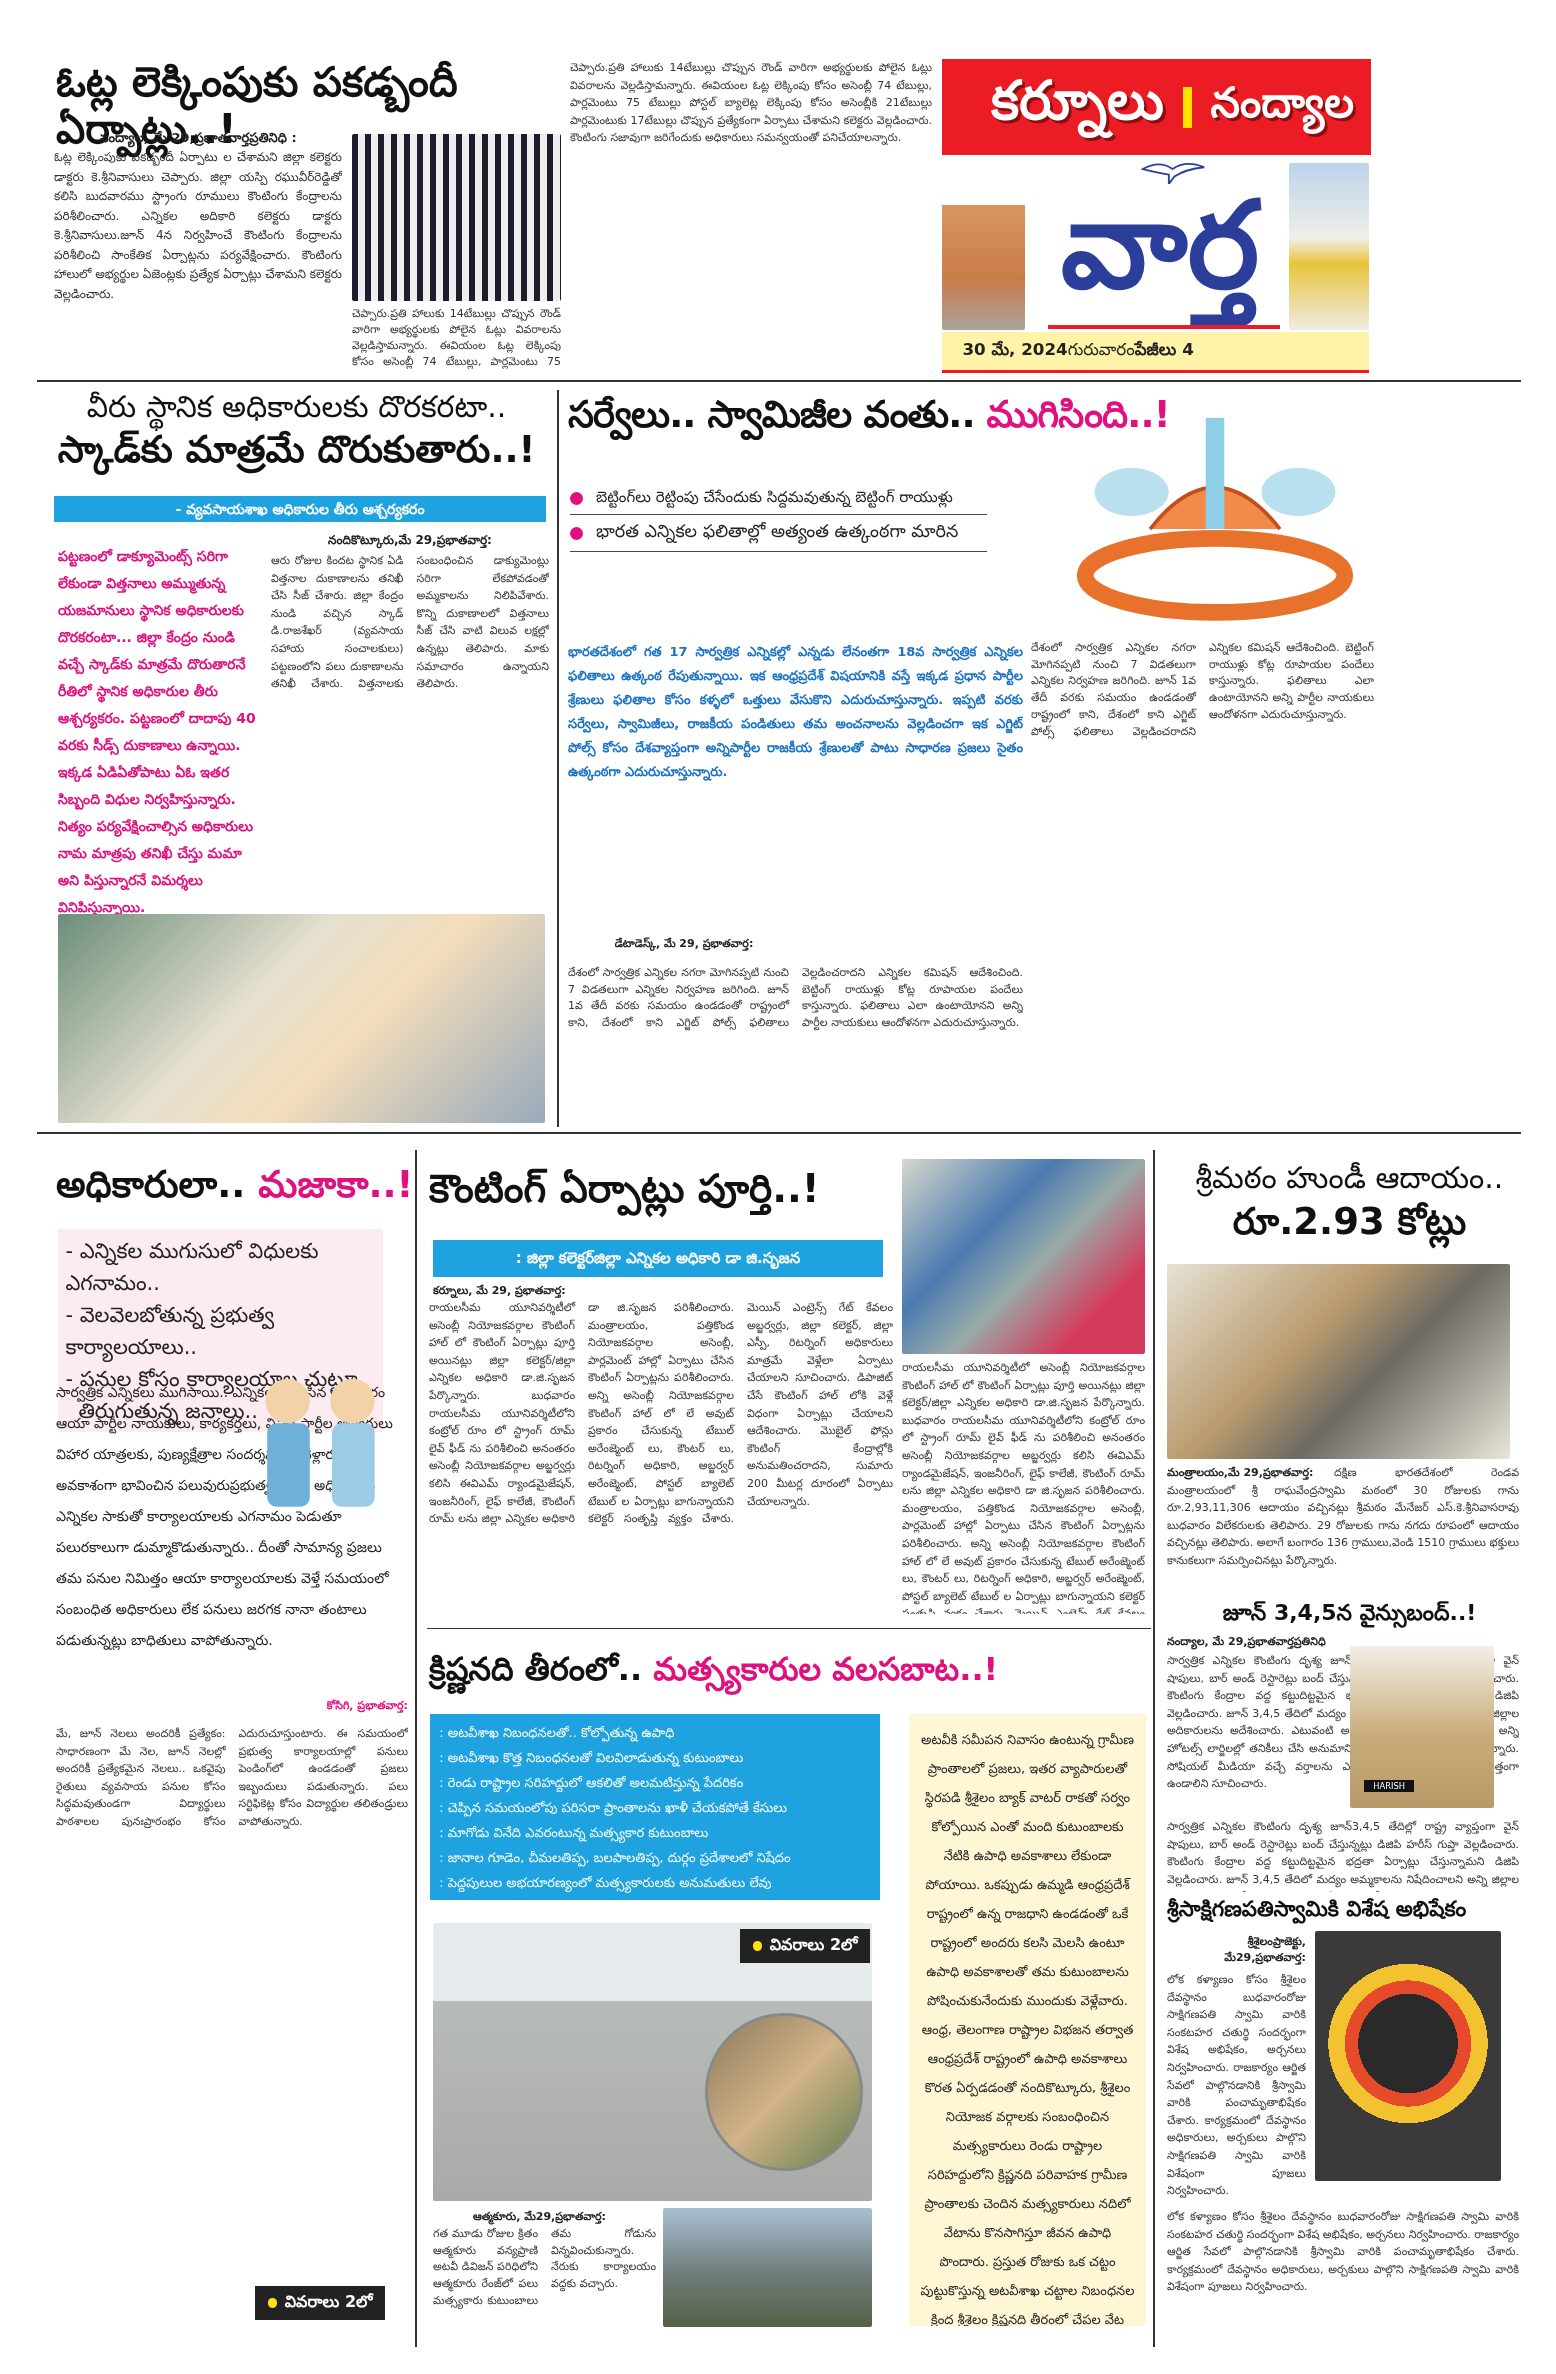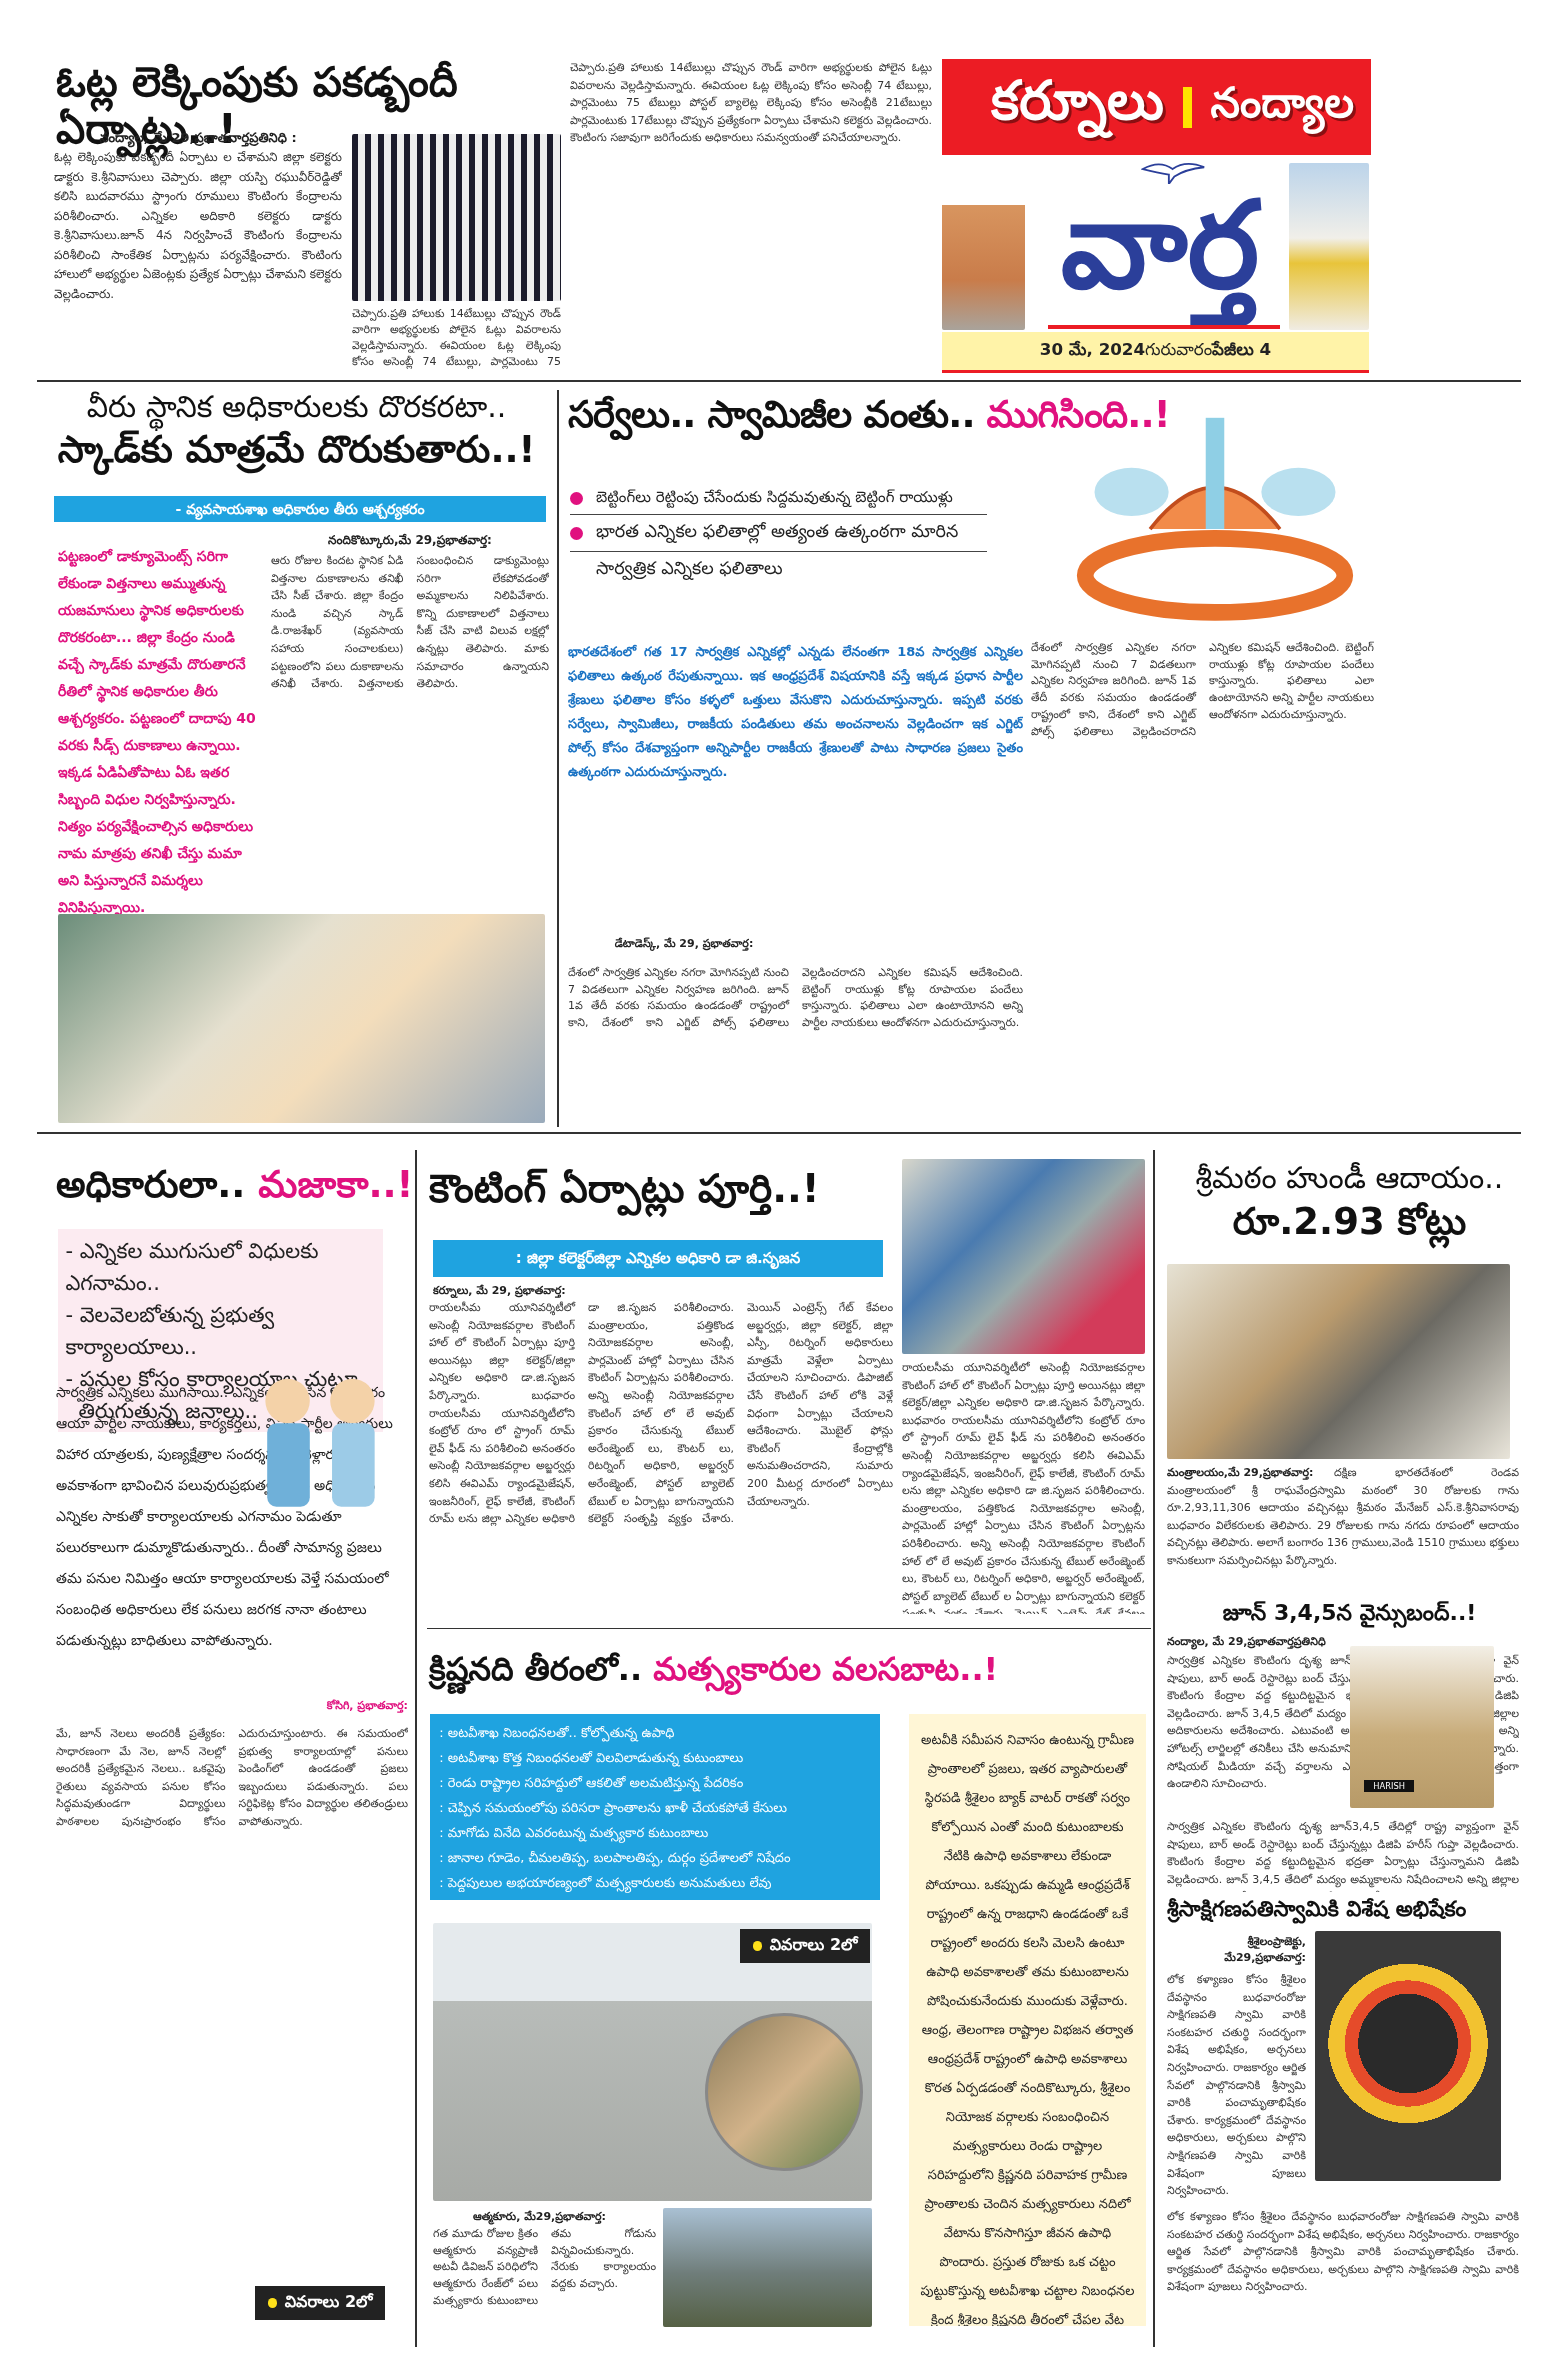"30 మే, 2024" div.abs { justify-content: center -> flex-start }
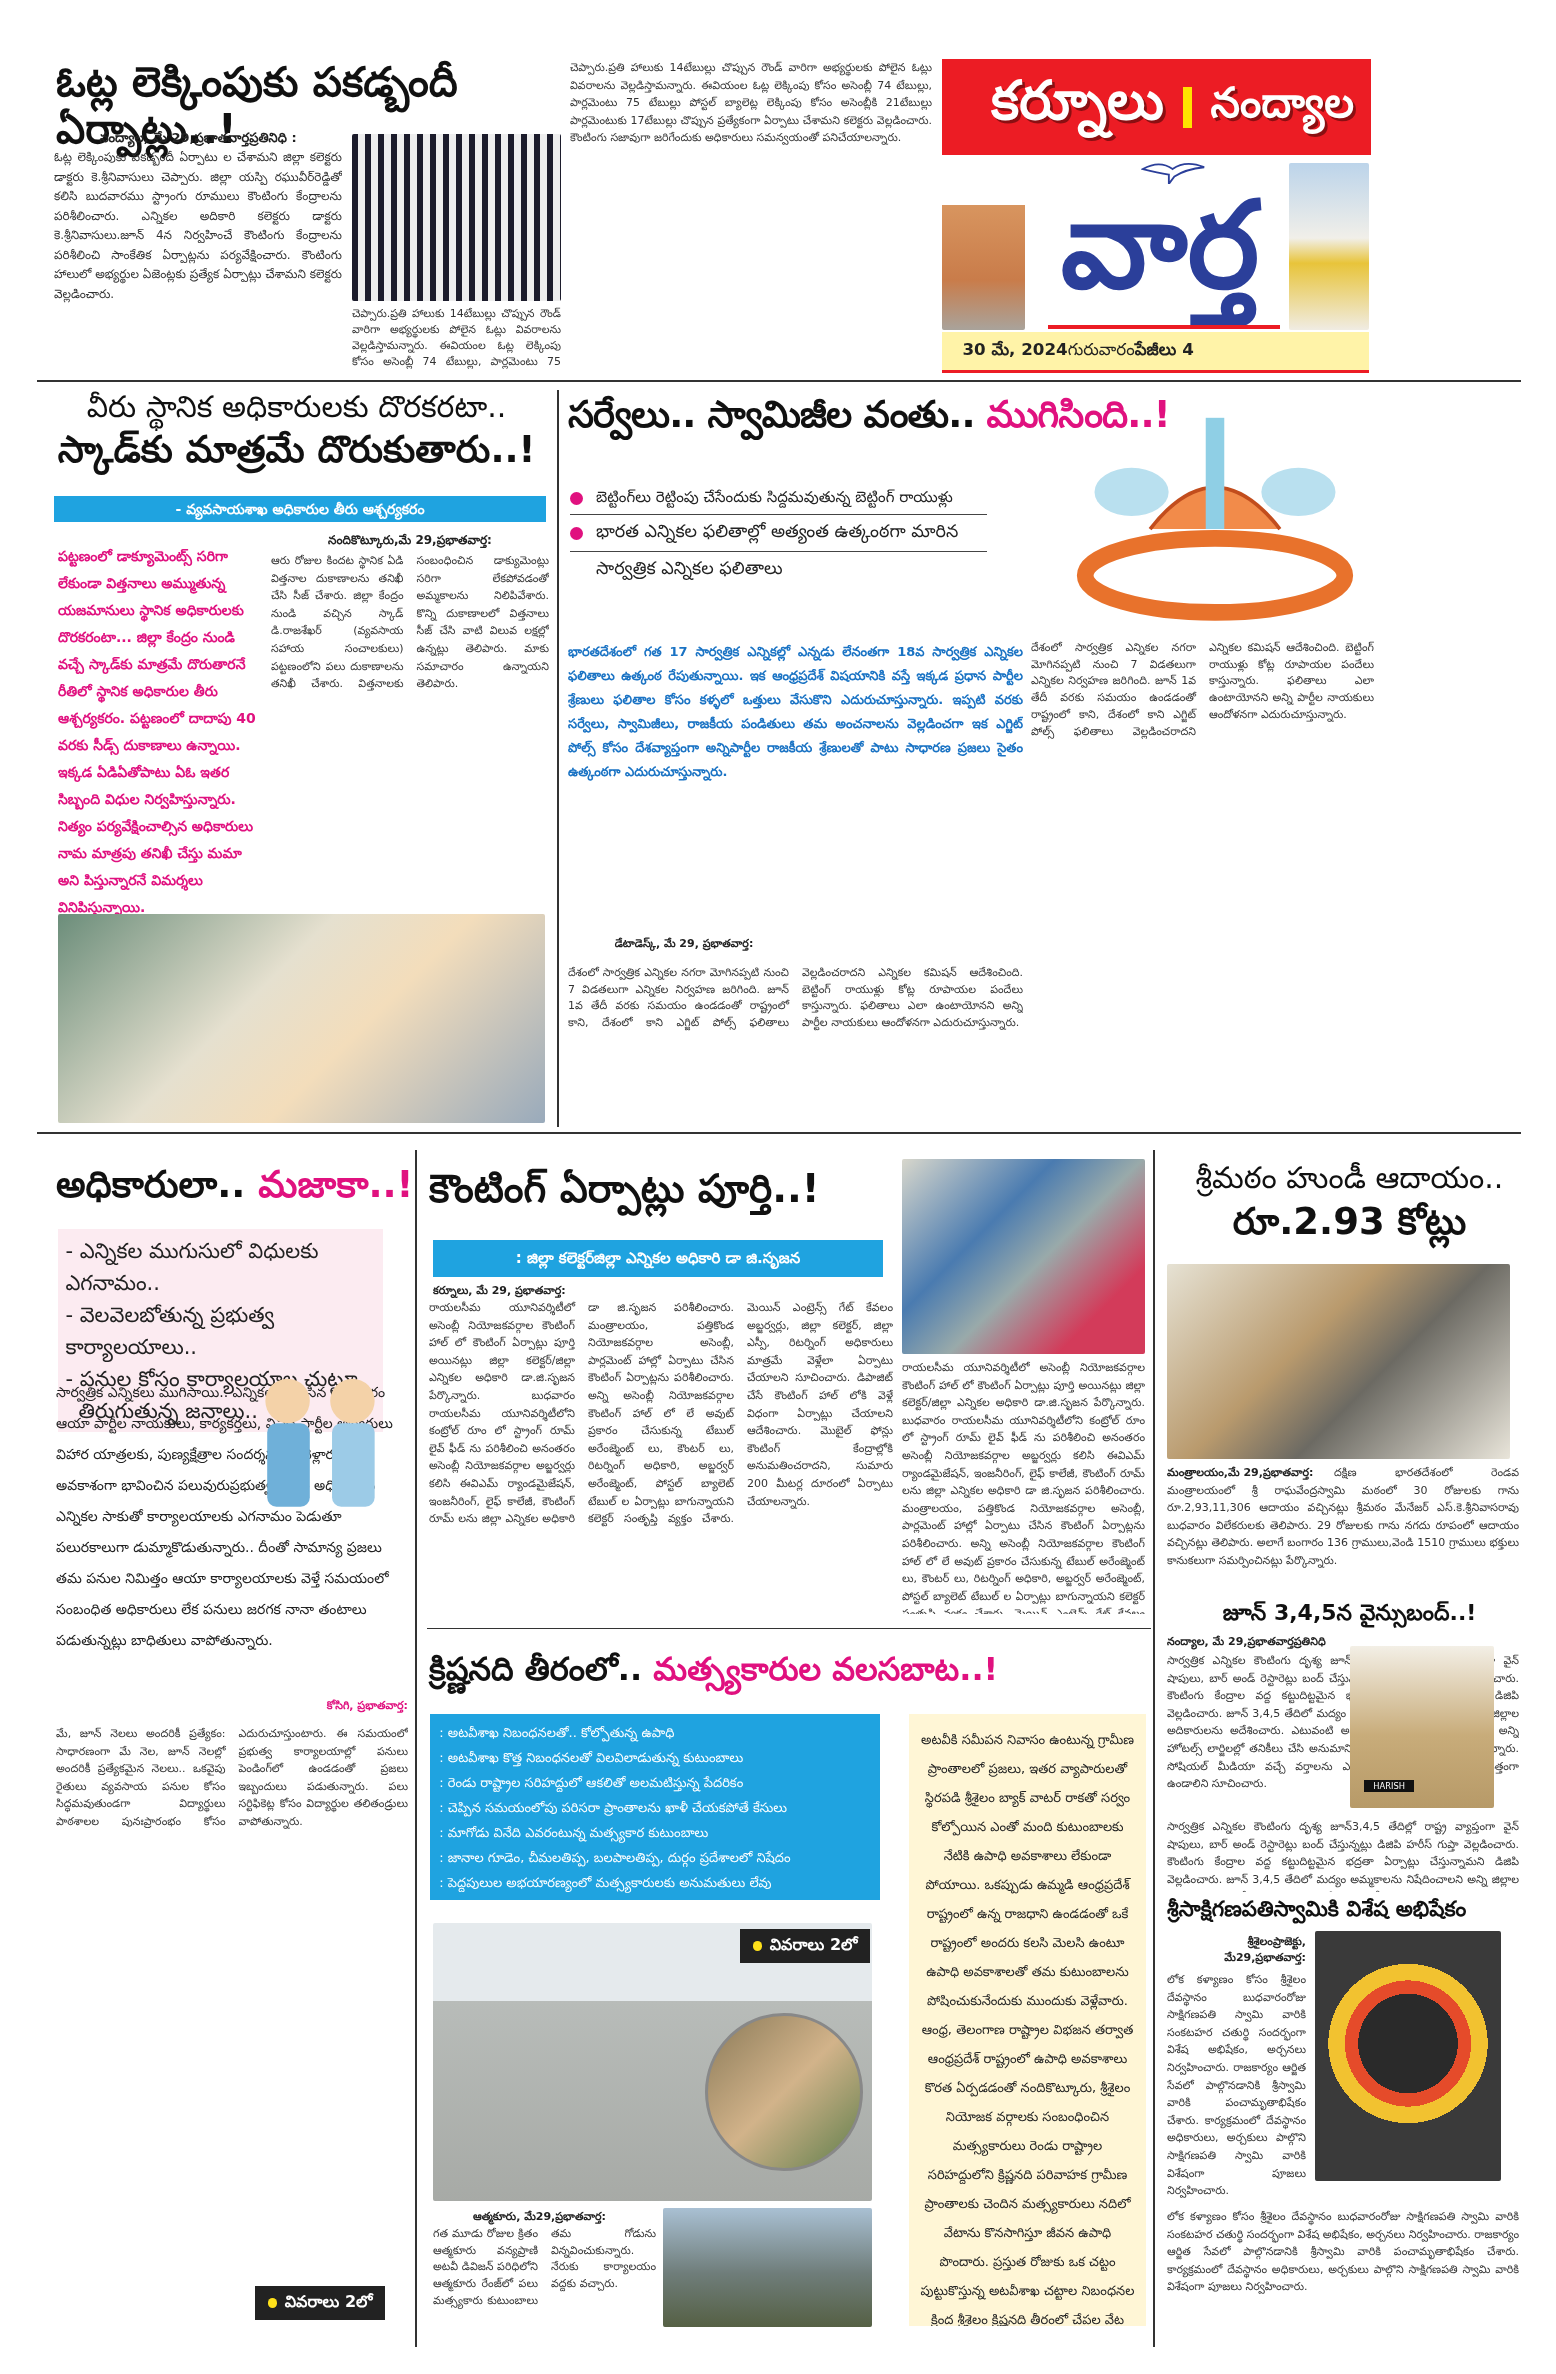"సార్వత్రిక ఎన్నికల ఫలితాలు" div.bullet { html: <div> <span>సార్వత్రిక ఎన్నికల ఫలితాలు</span> </div> -> none }
